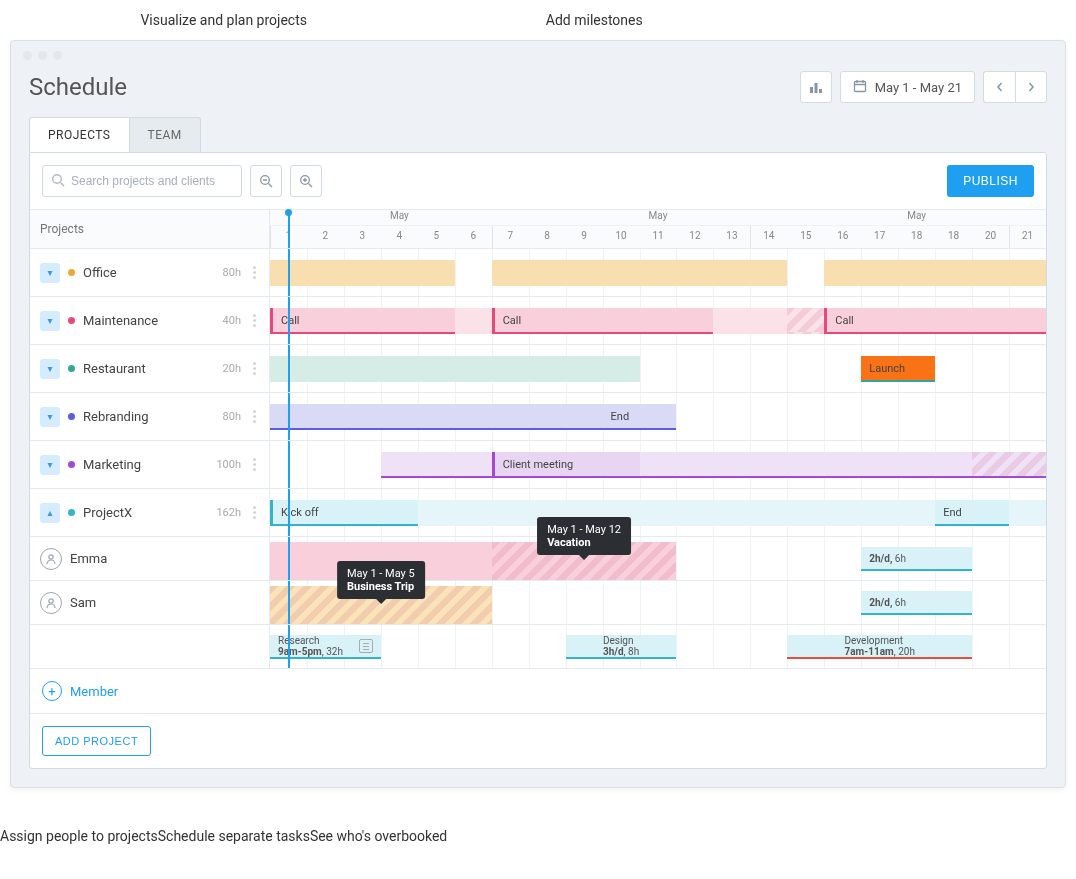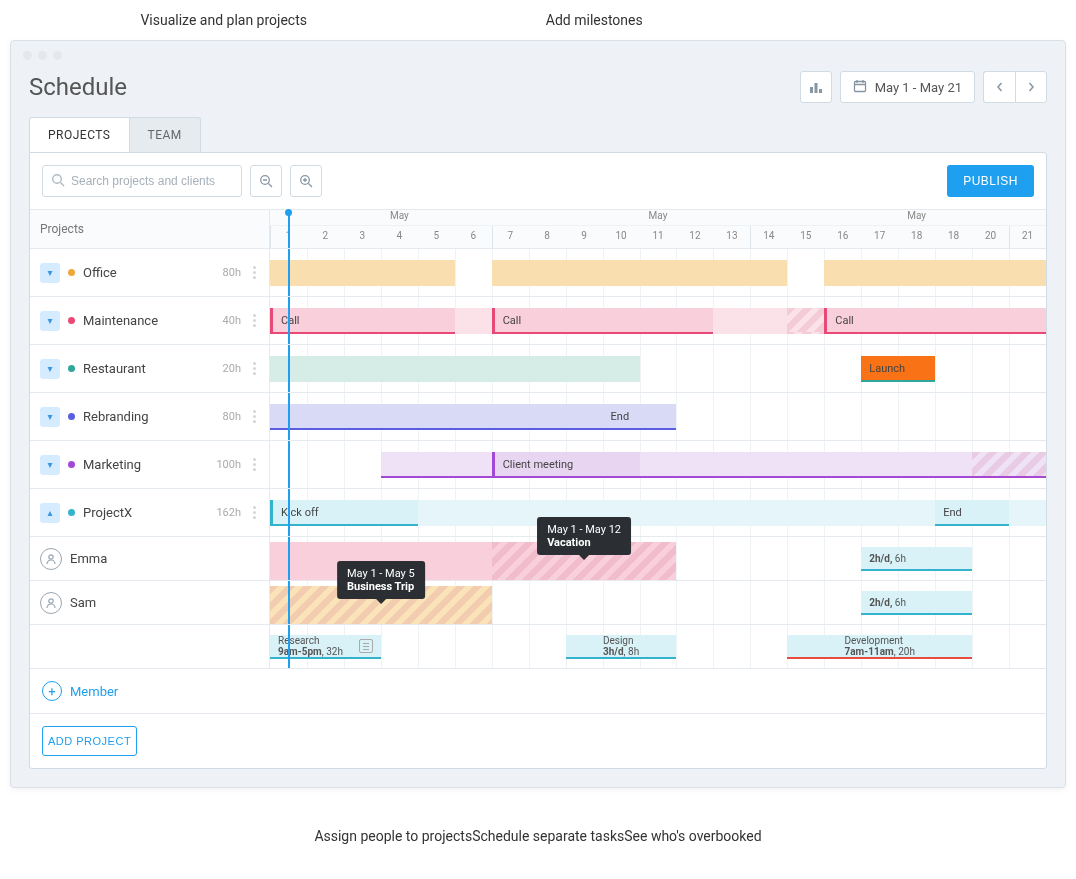"ADD PROJECT" .addproj { padding: 8px 5px -> 8px 12px }
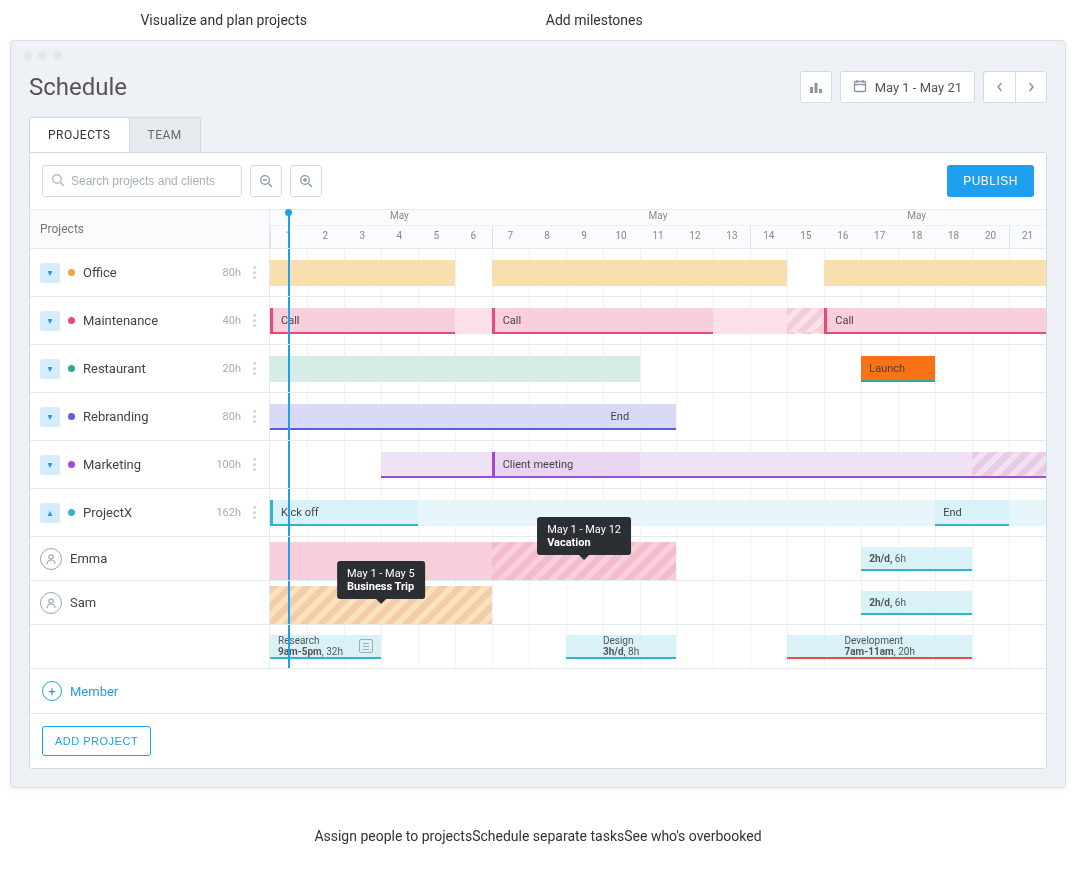"Assign people to projects" .bottom-annos { justify-content: center -> flex-start }
